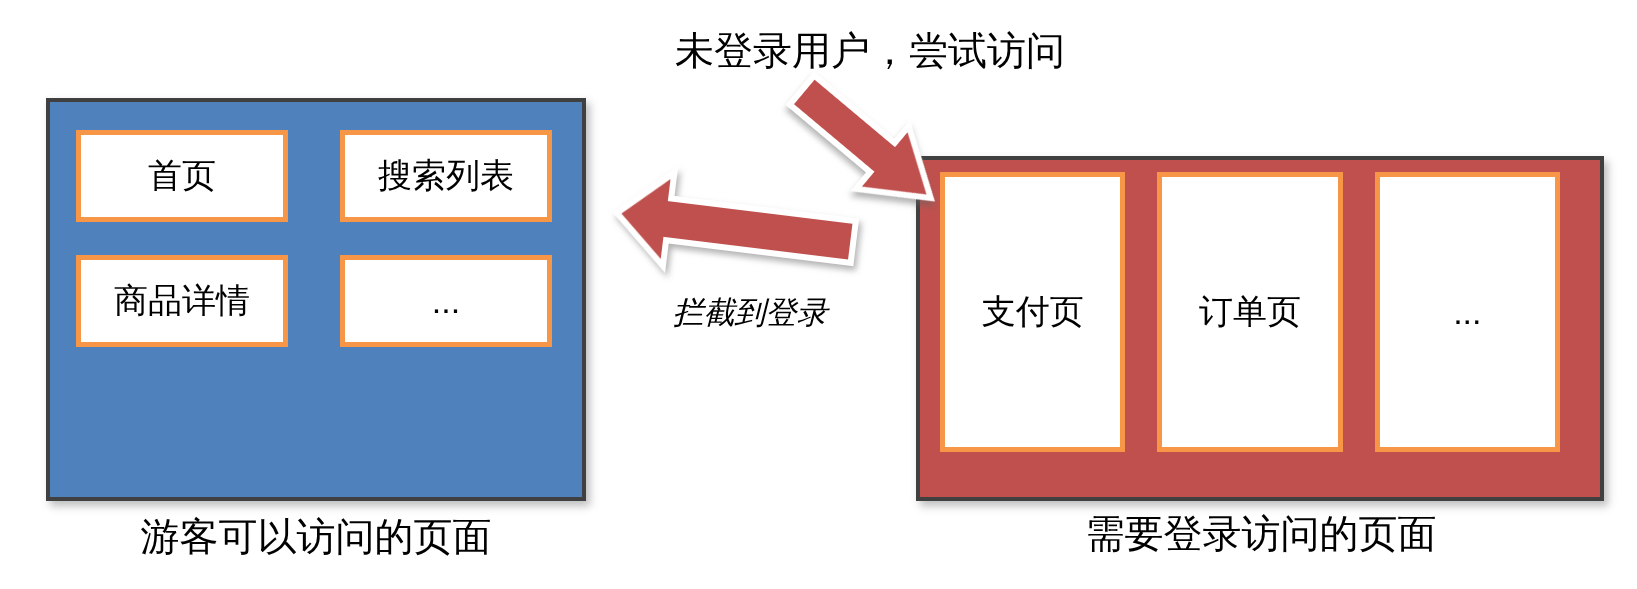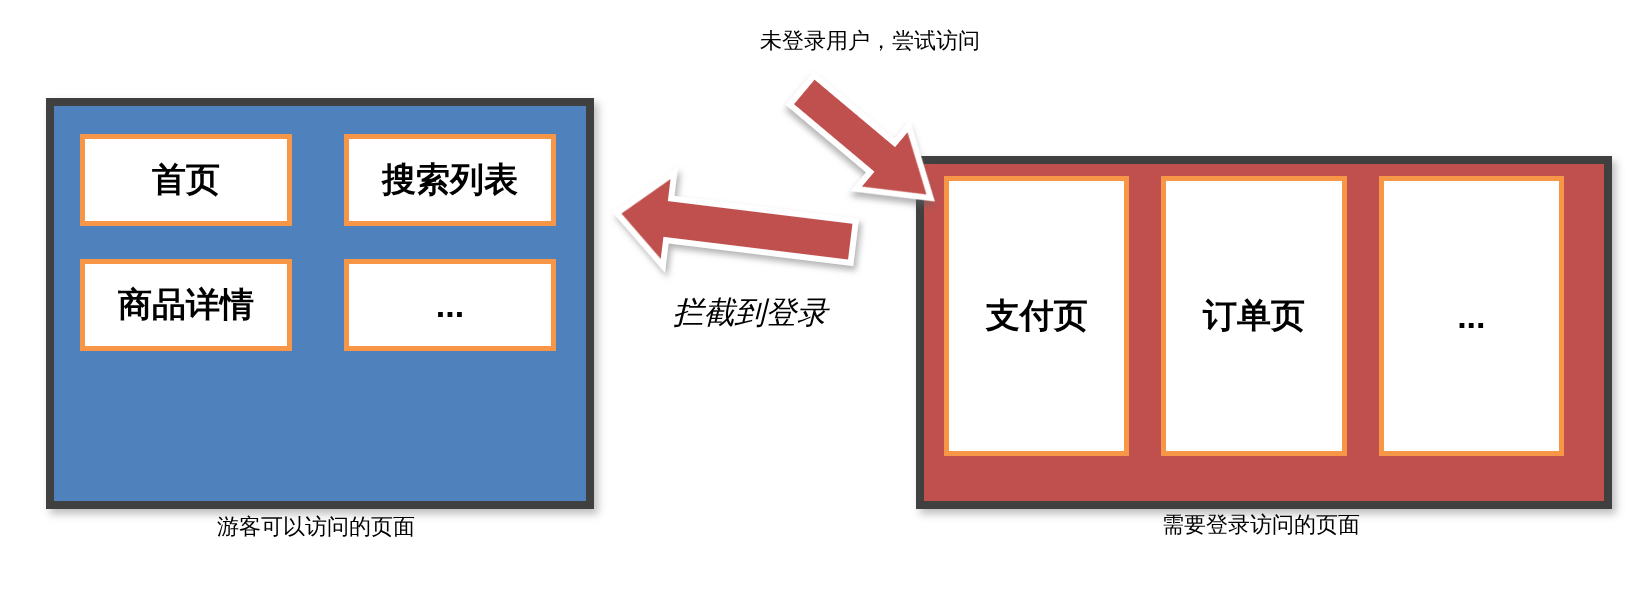"未登录用户，尝试访问" .annotation { font-size: 22px -> 39px }
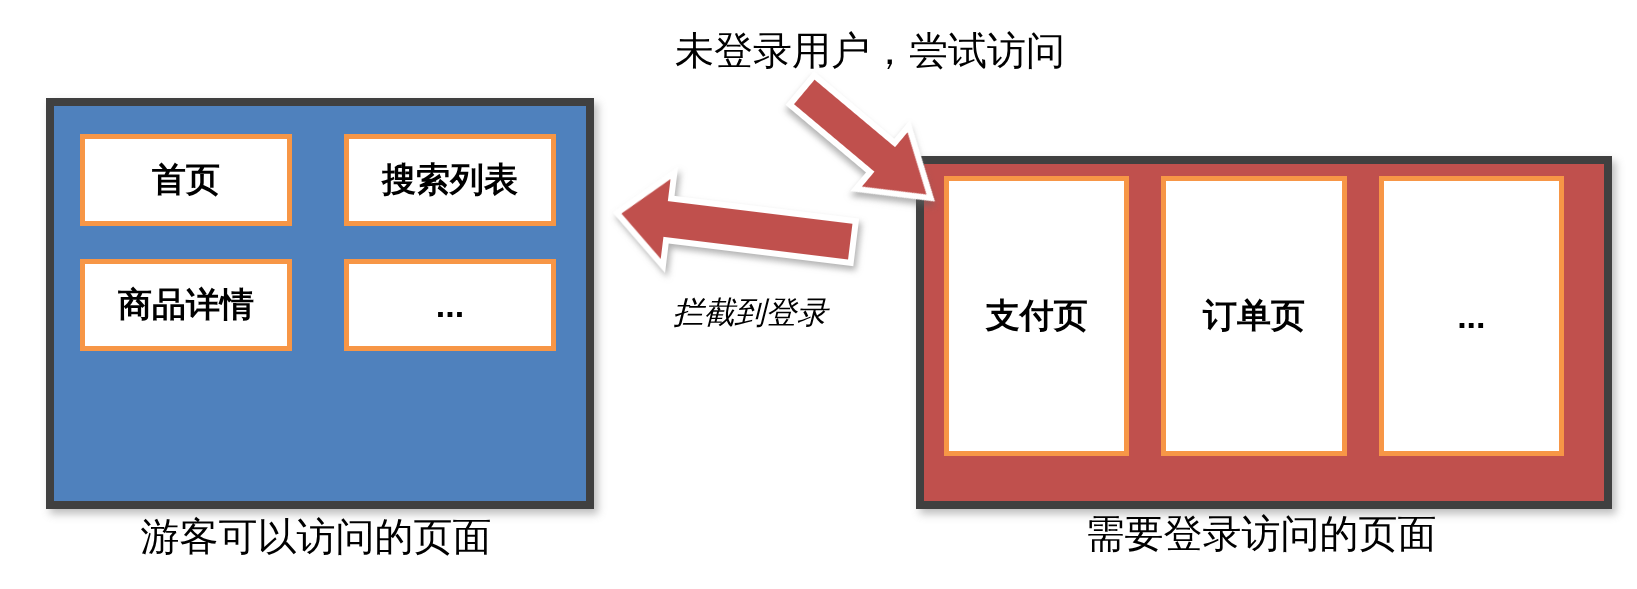"首页" .panel { border: 8px solid #404040 -> 4px solid #404040; font-weight: bold -> none }
